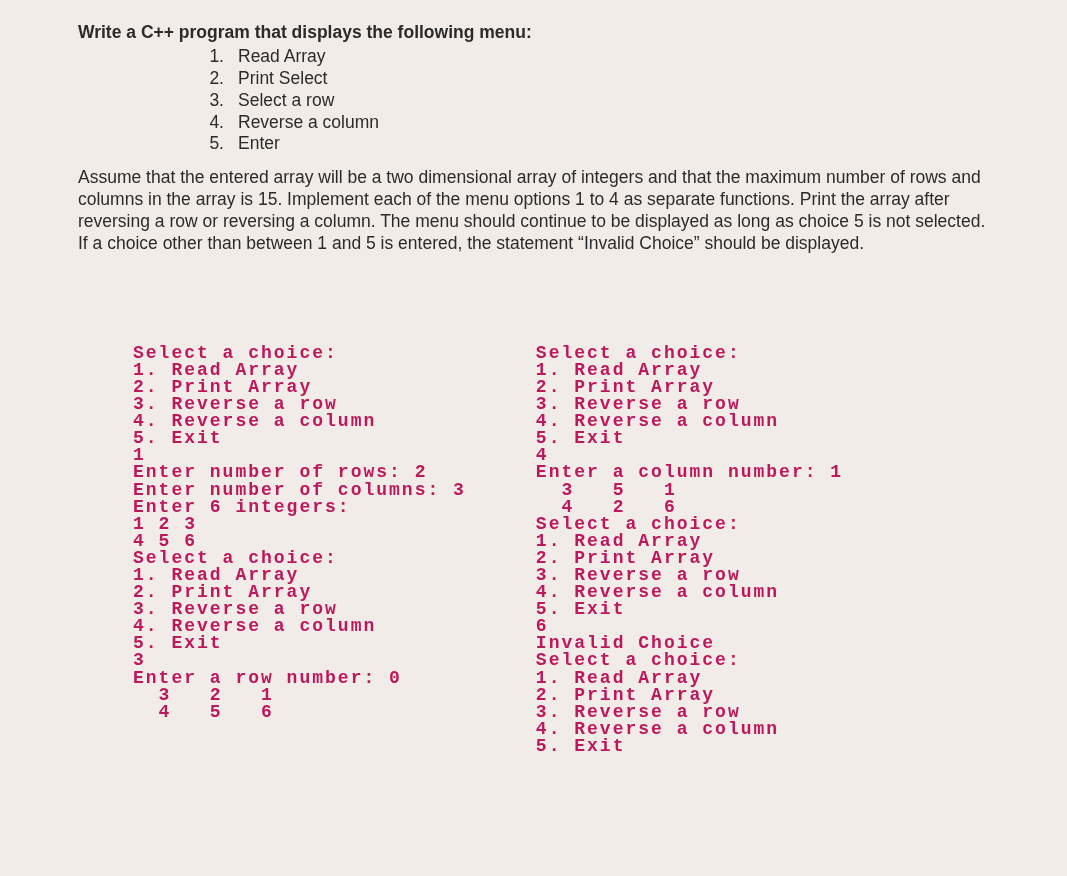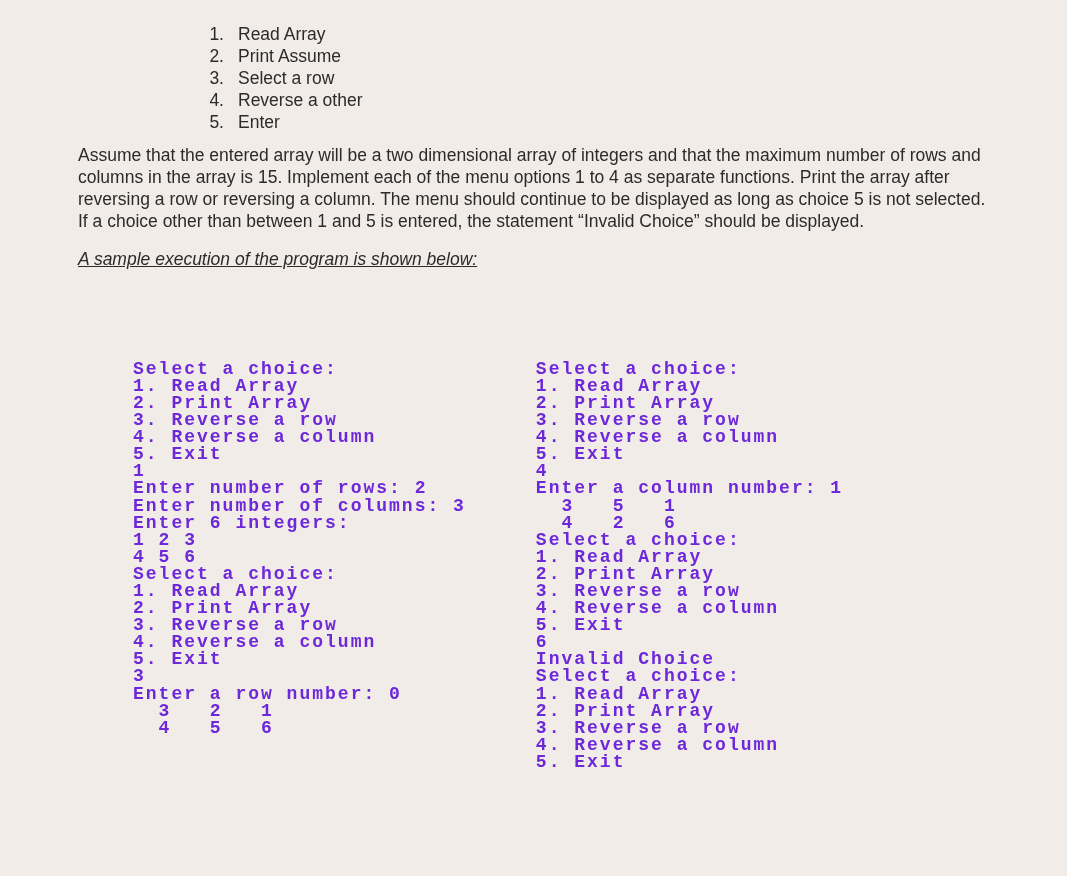"Write a C++ program that" div.q-title { html: none -> <div>Write a C++ program that displays the following menu:</div> }
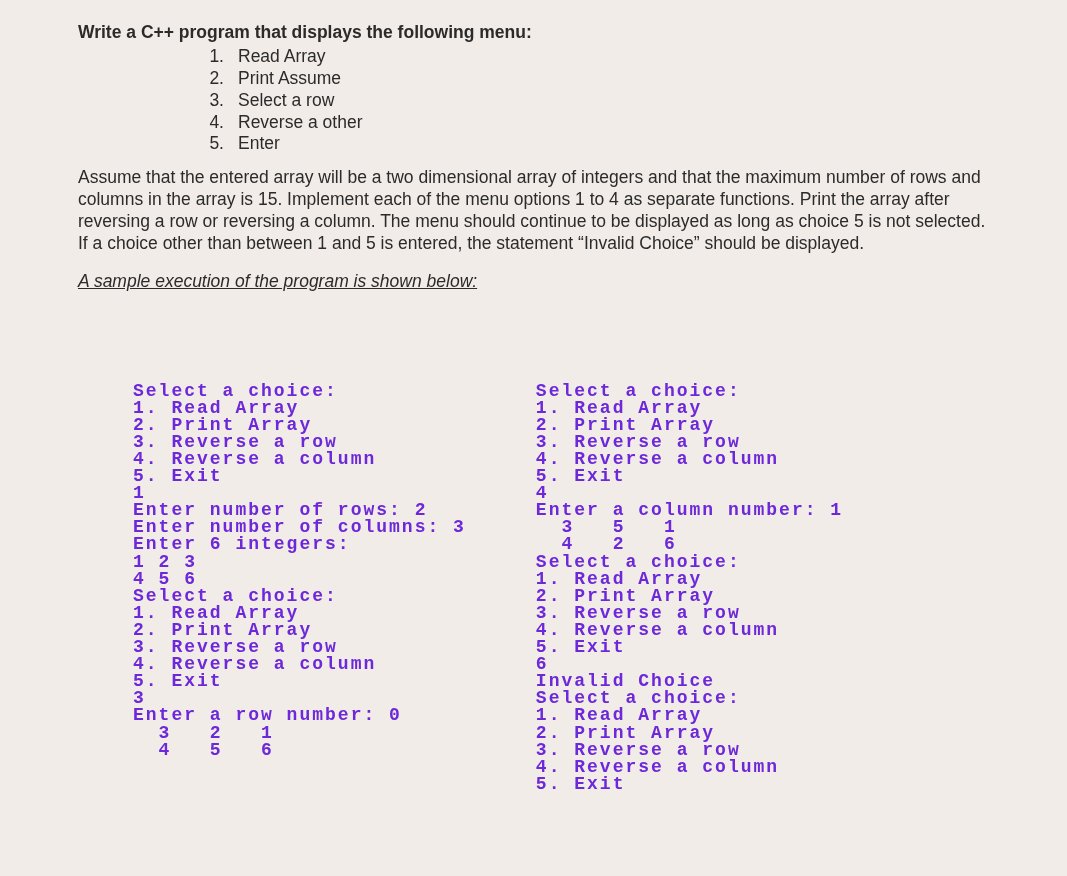"Print Assume" span { text: Assume -> Select }
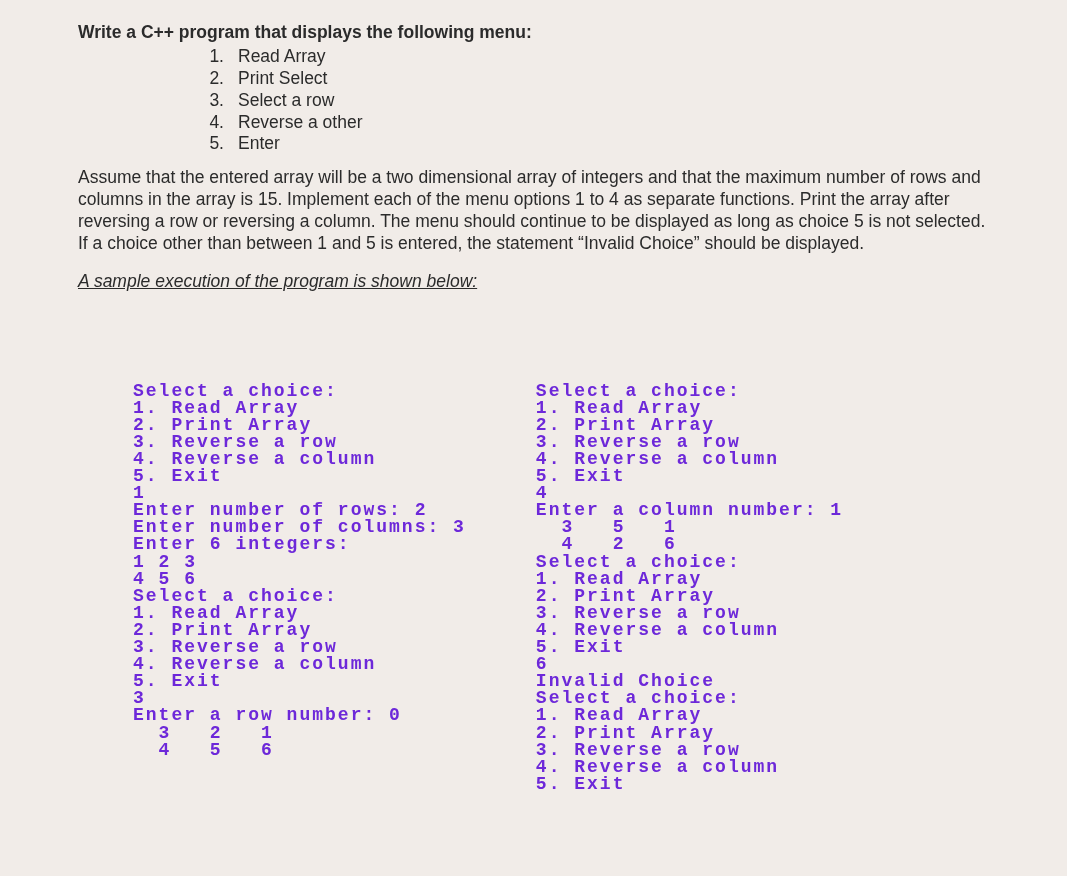"Reverse a other" span { text: other -> column }
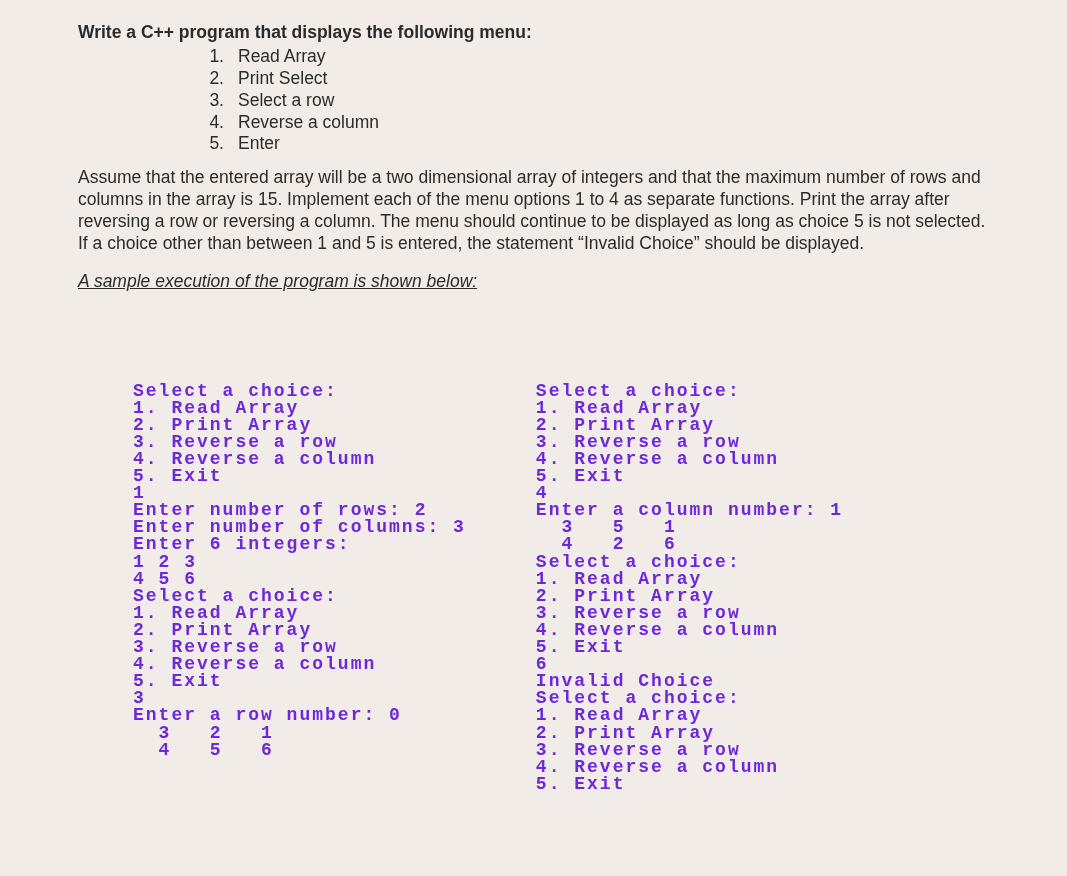"A sample execution of the" div.sample-label { html: <div>A sample execution of the program is shown below:</div> -> none }
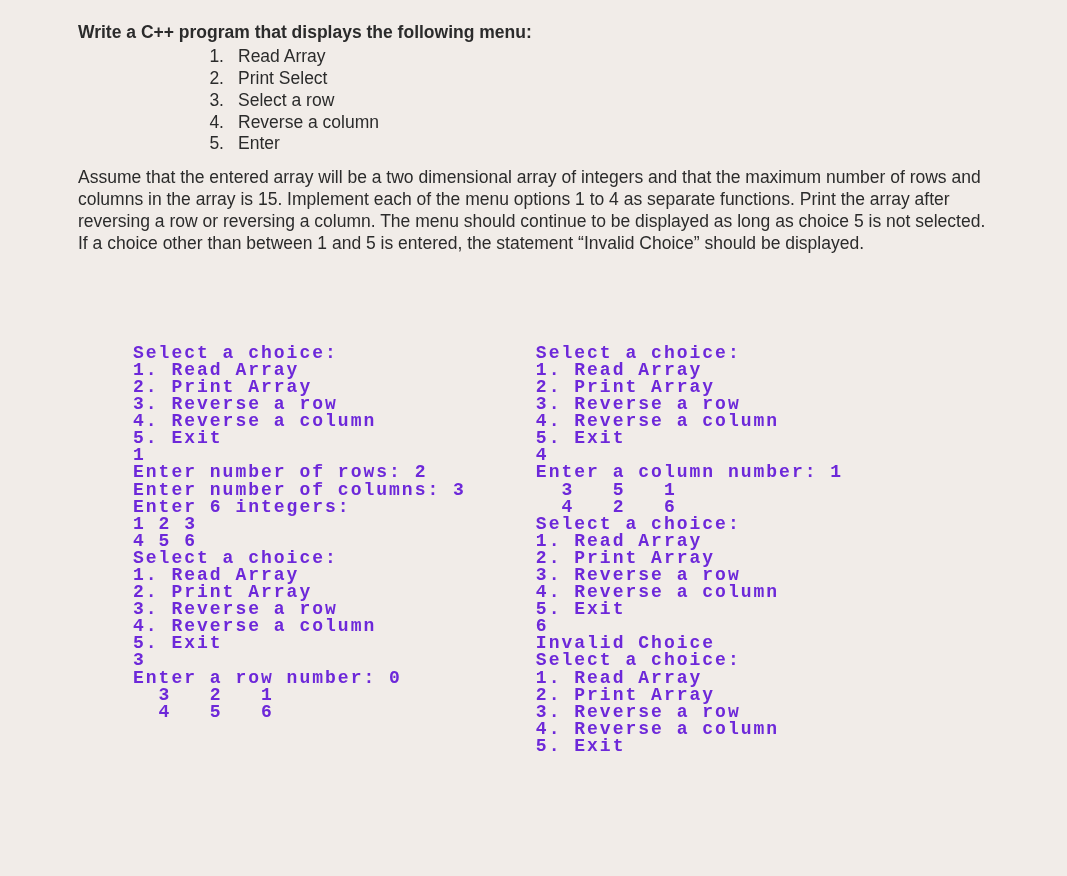"Select a choice:" .console { color: #6d28d9 -> #be185d }
